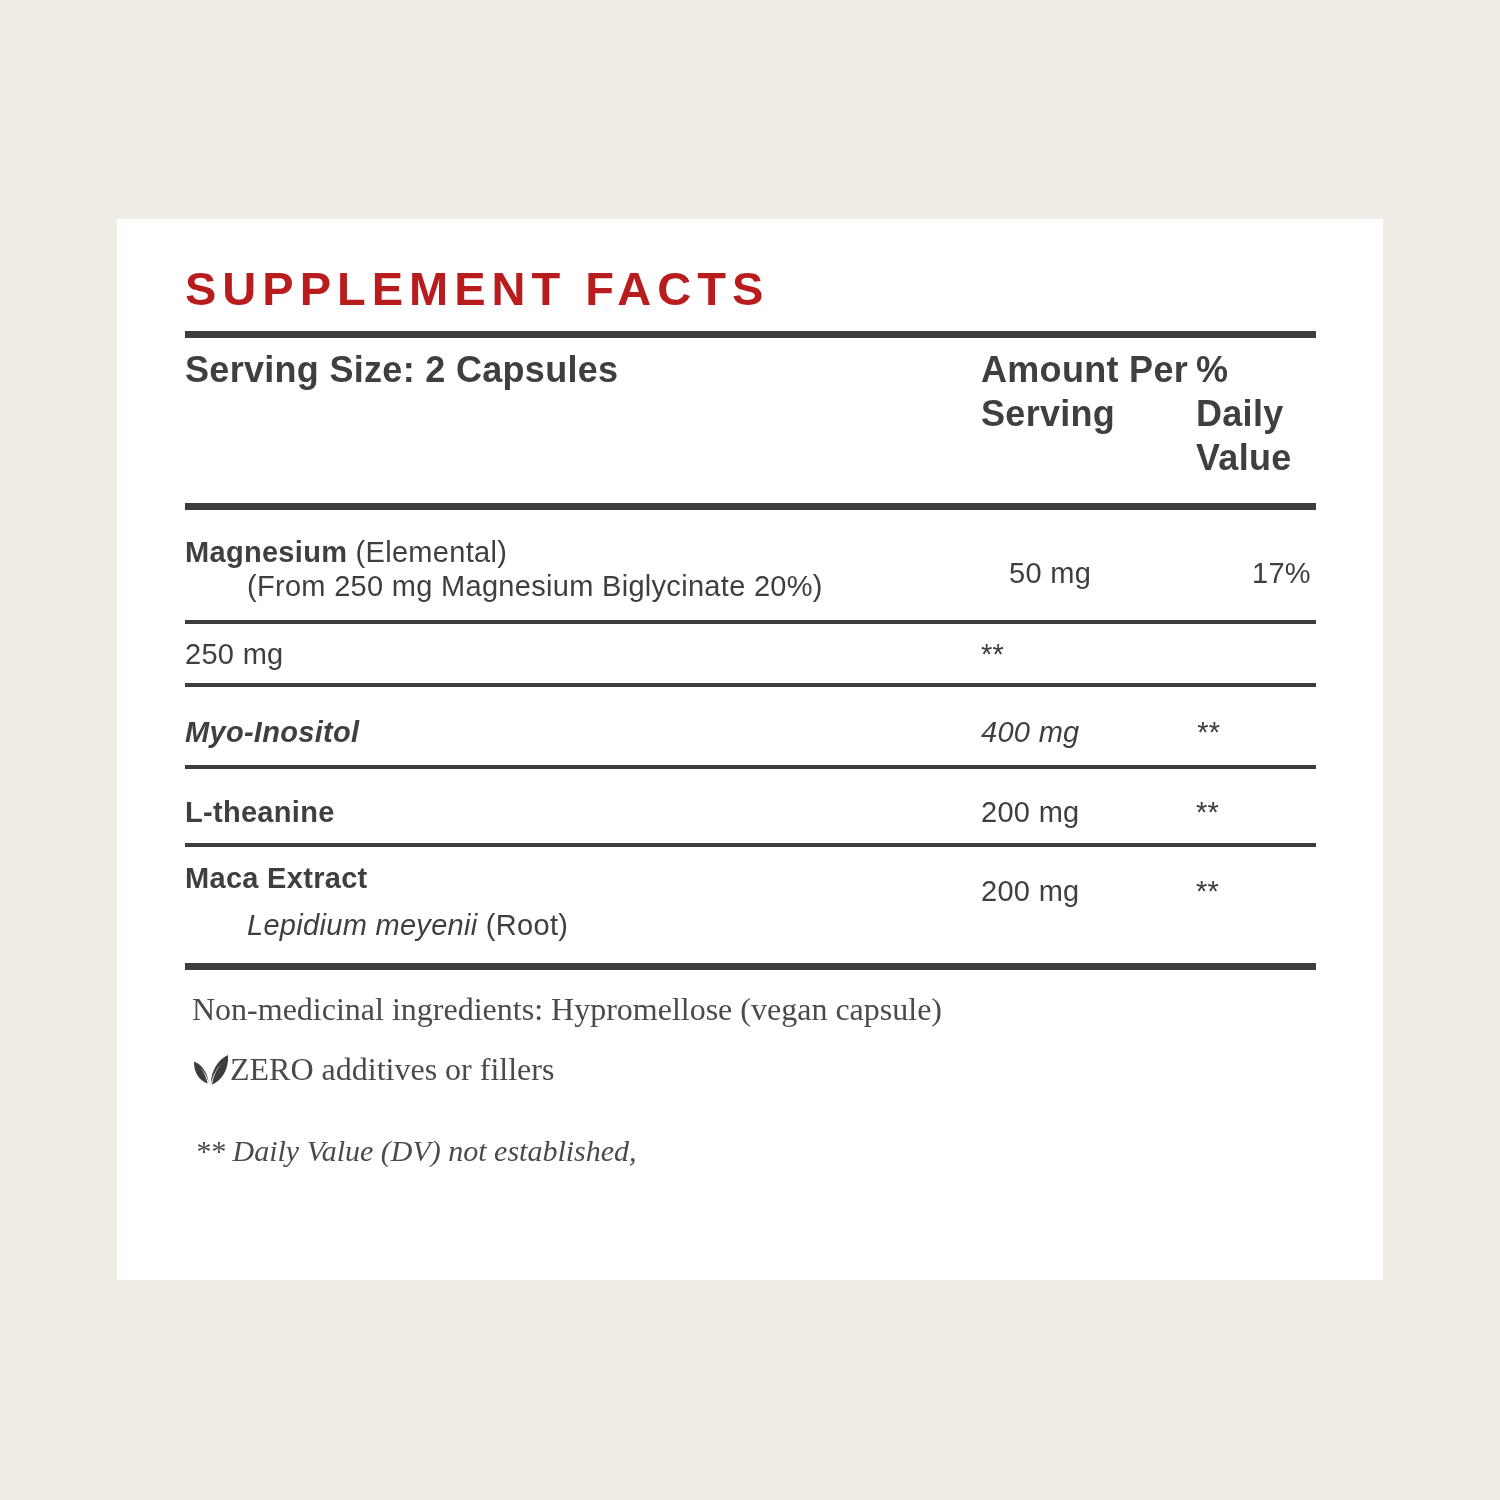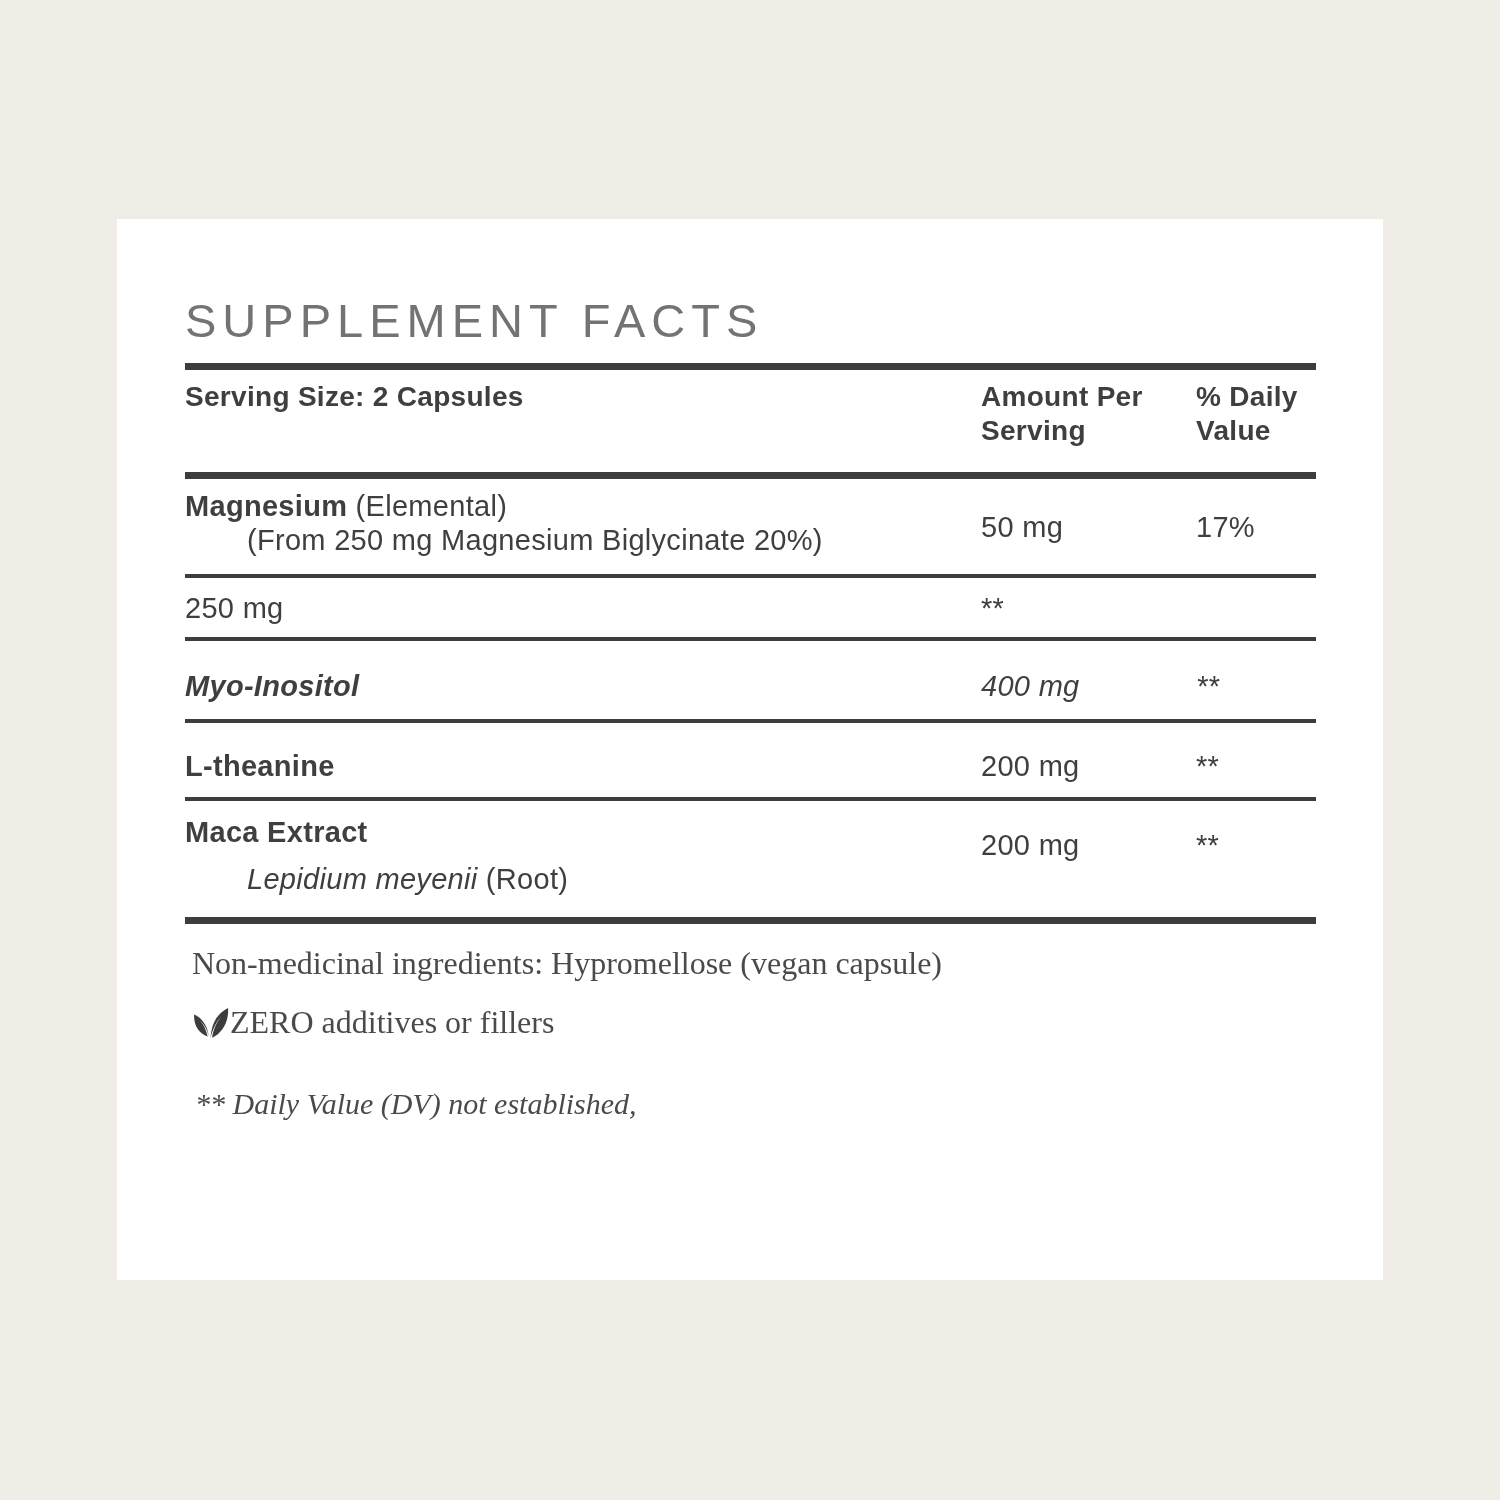"SUPPLEMENT FACTS" .title { color: #737373 -> #b91c1c; font-weight: 400 -> 700; margin-top: 76px -> 44px }
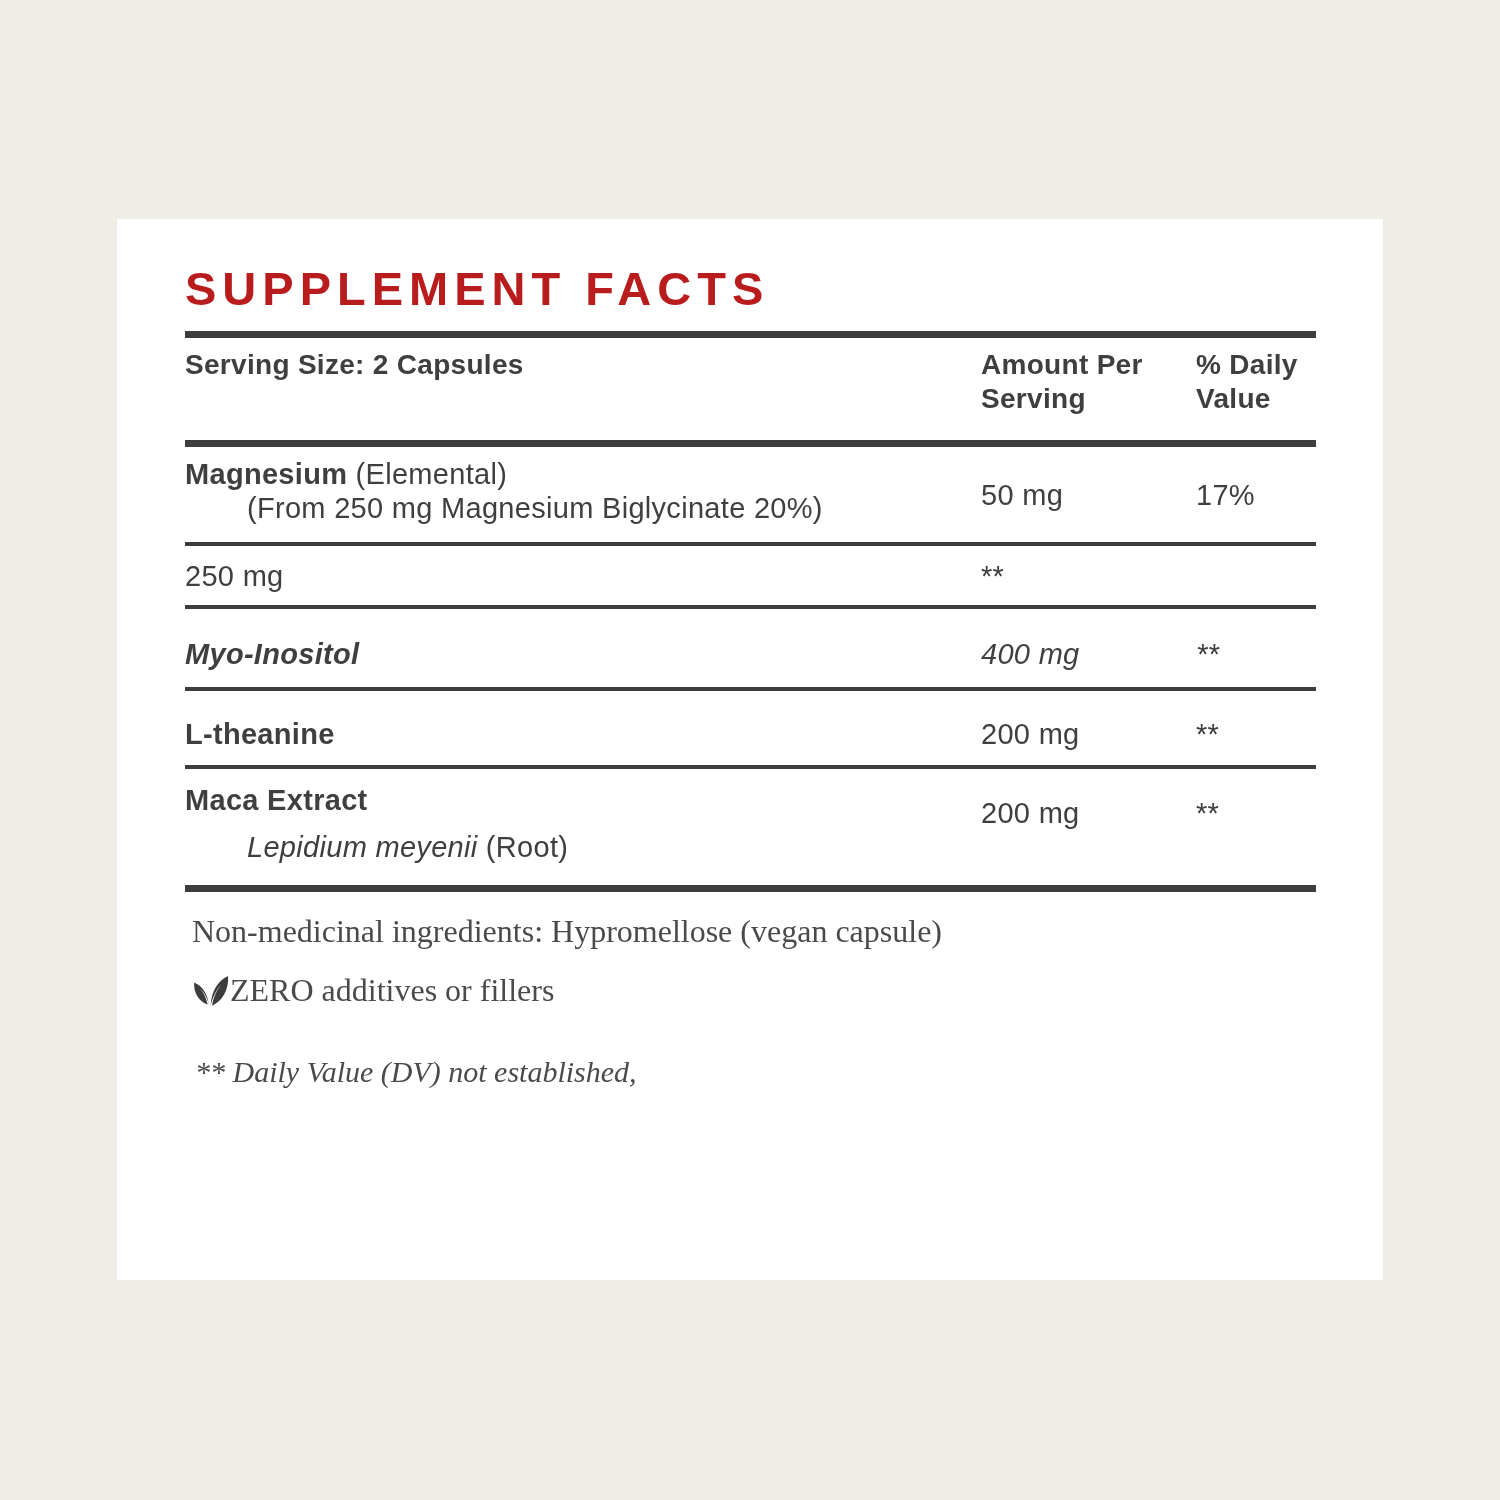"Serving Size: 2 Capsules" .thead { font-size: 28px -> 36px }
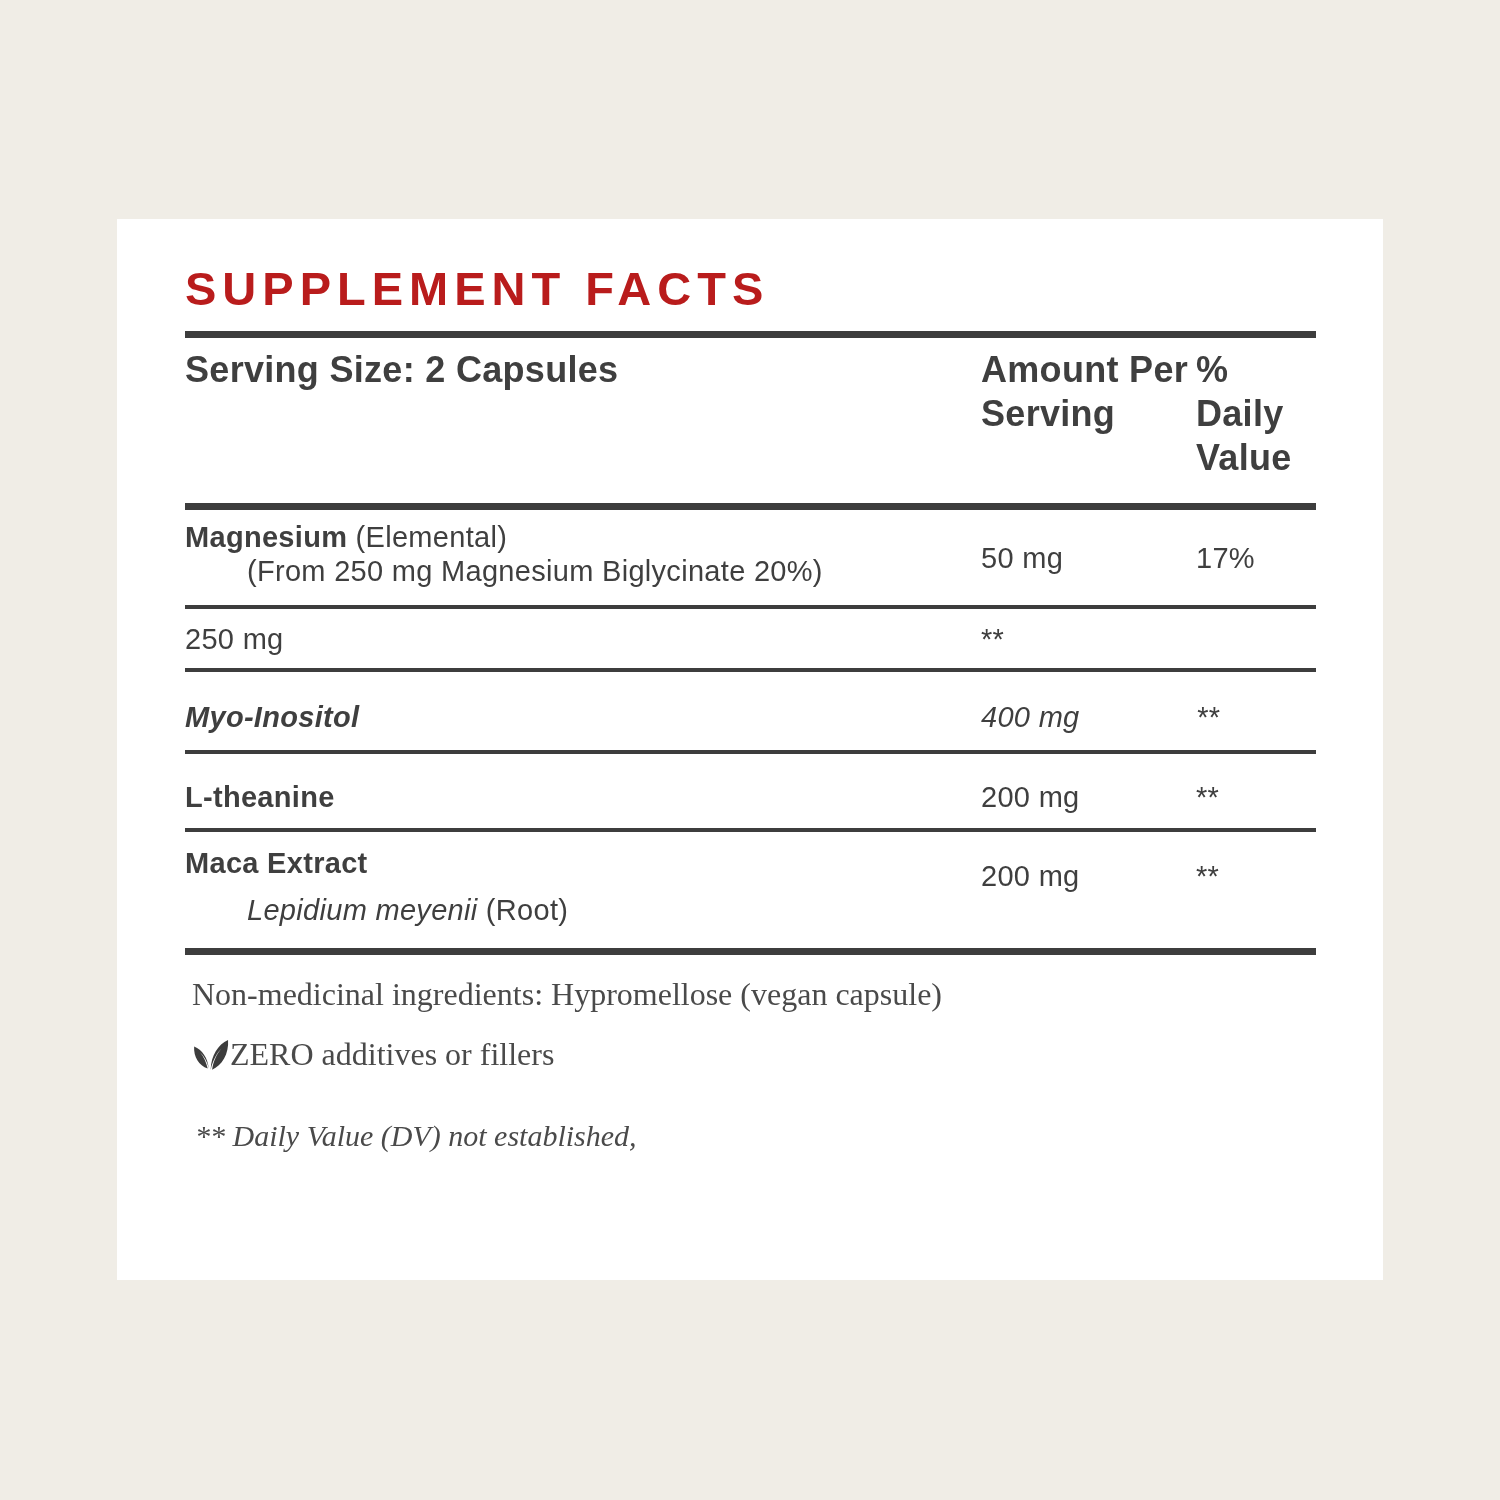"Magnesium (Elemental)" .row-magnesium { gap: none -> 28px; padding-top: 10px -> 25px }
